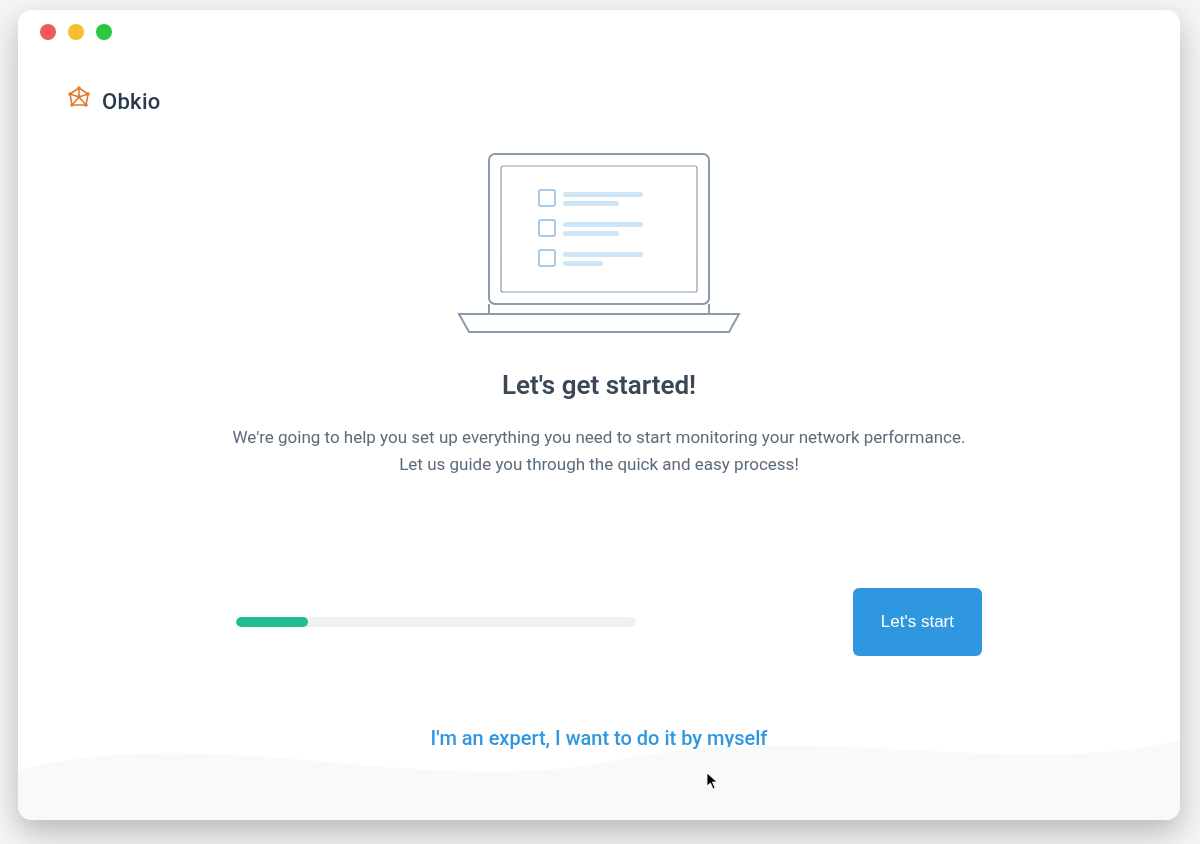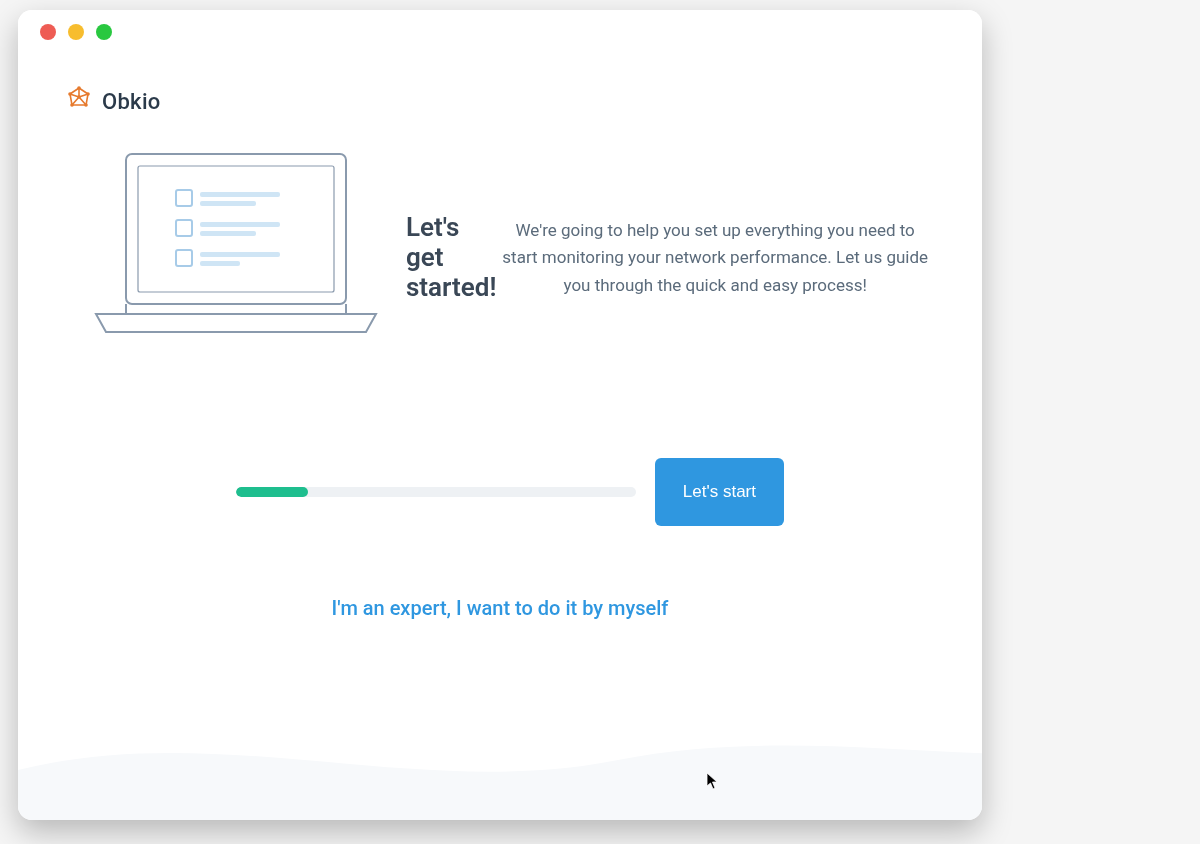"Obkio" .browser-window { width: 964px -> 1162px }
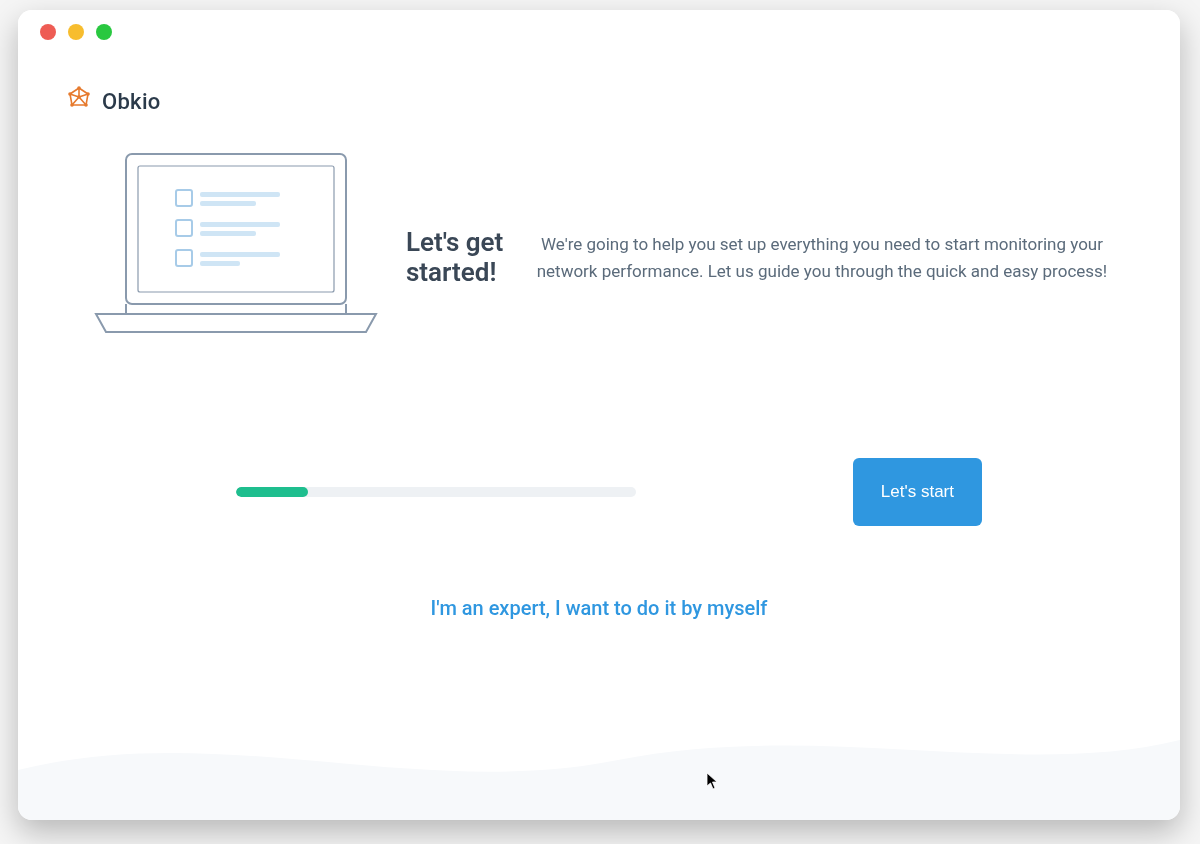"Let's get started!" .hero { flex-direction: row -> column }
